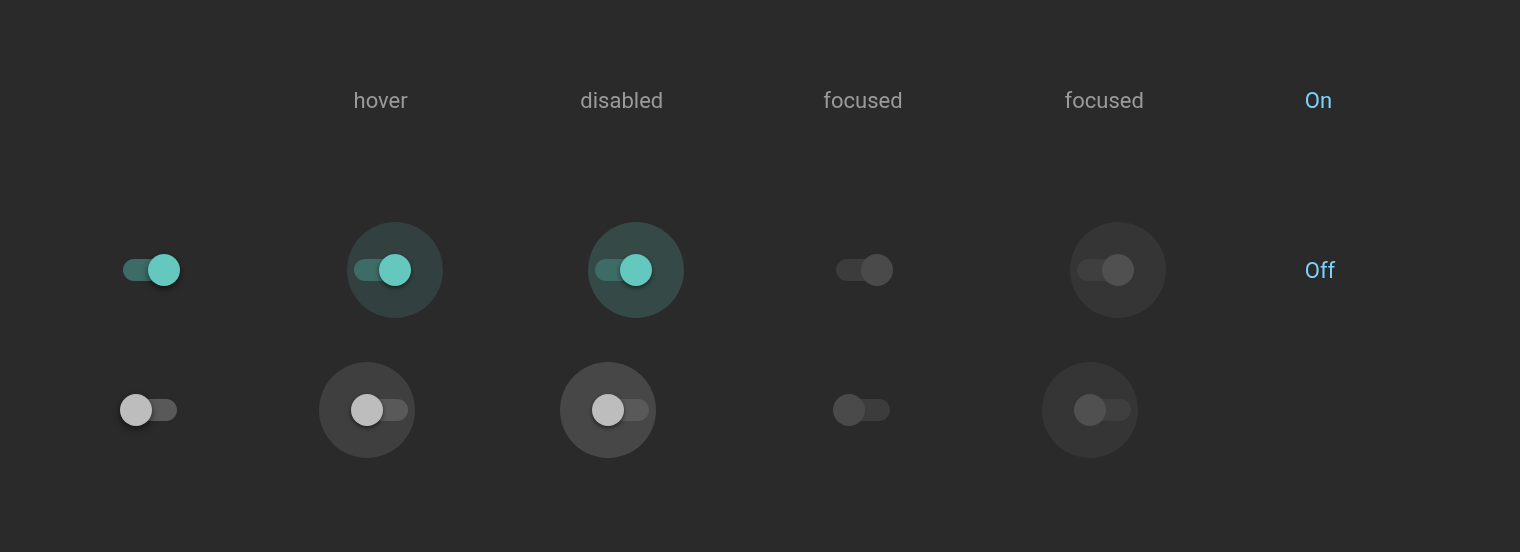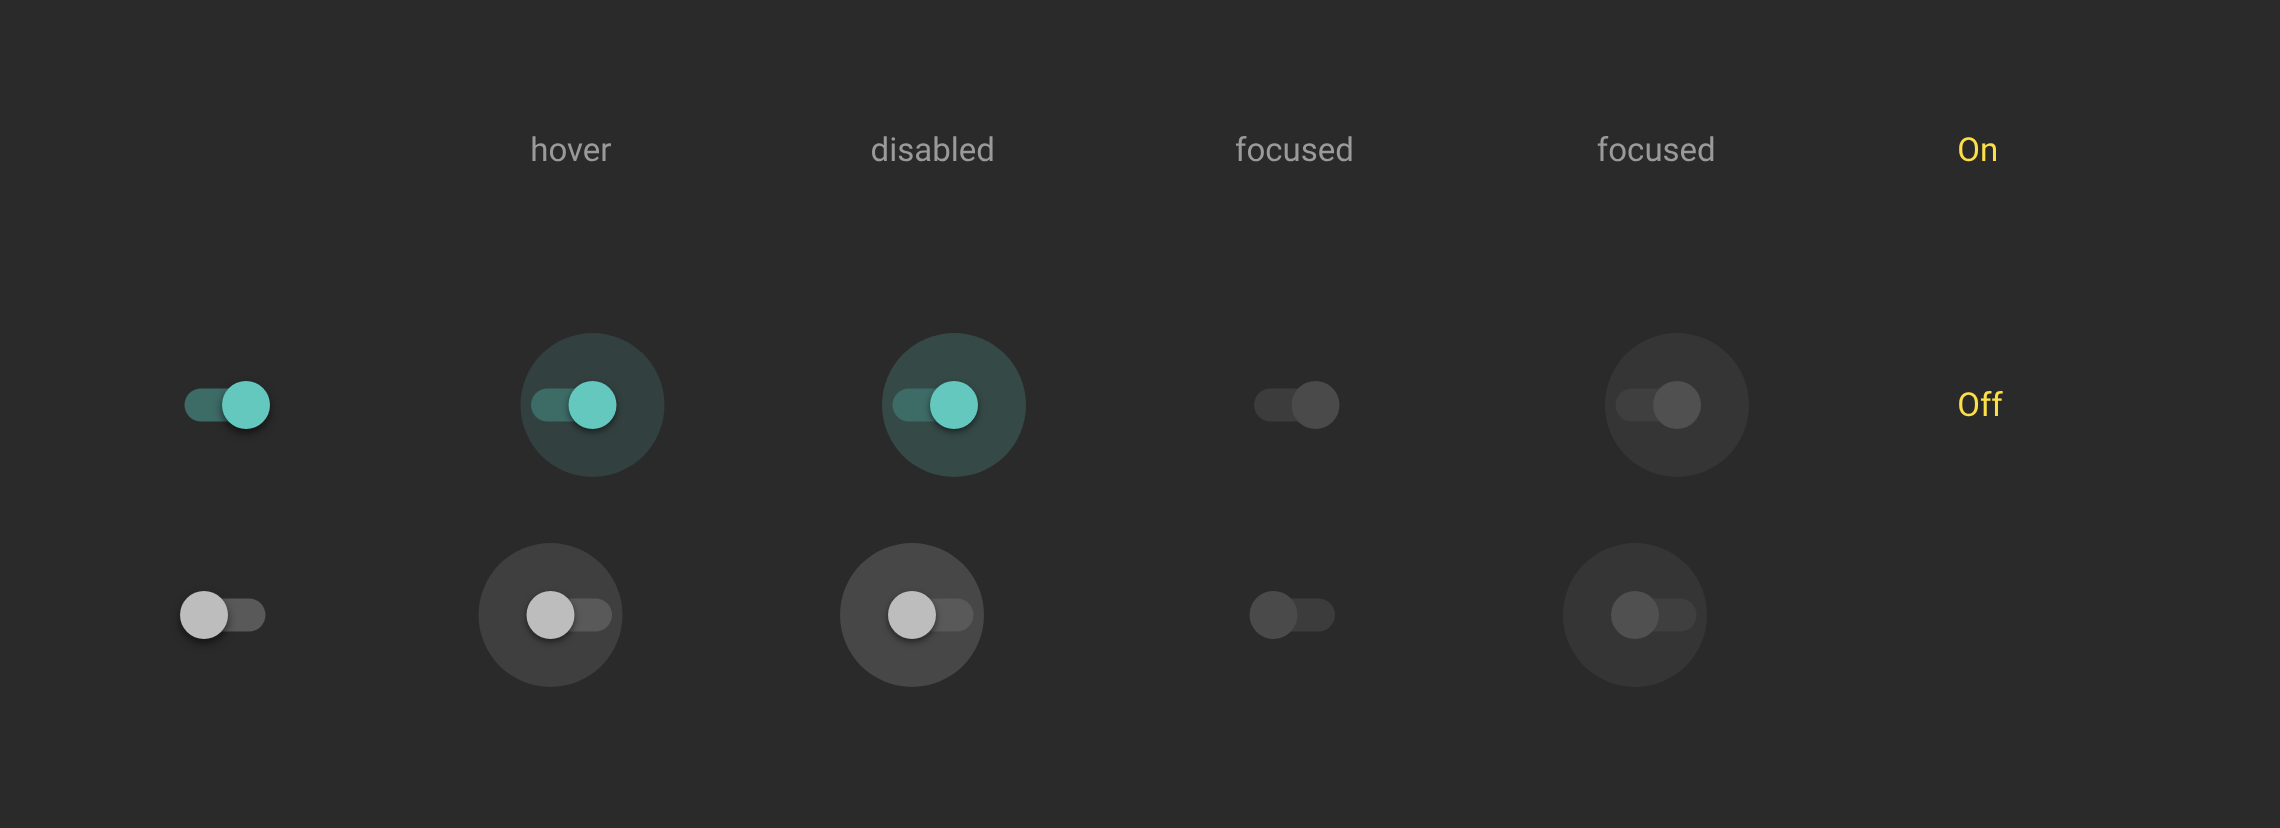"On" .row-header { color: #fde047 -> #7dd3fc }
